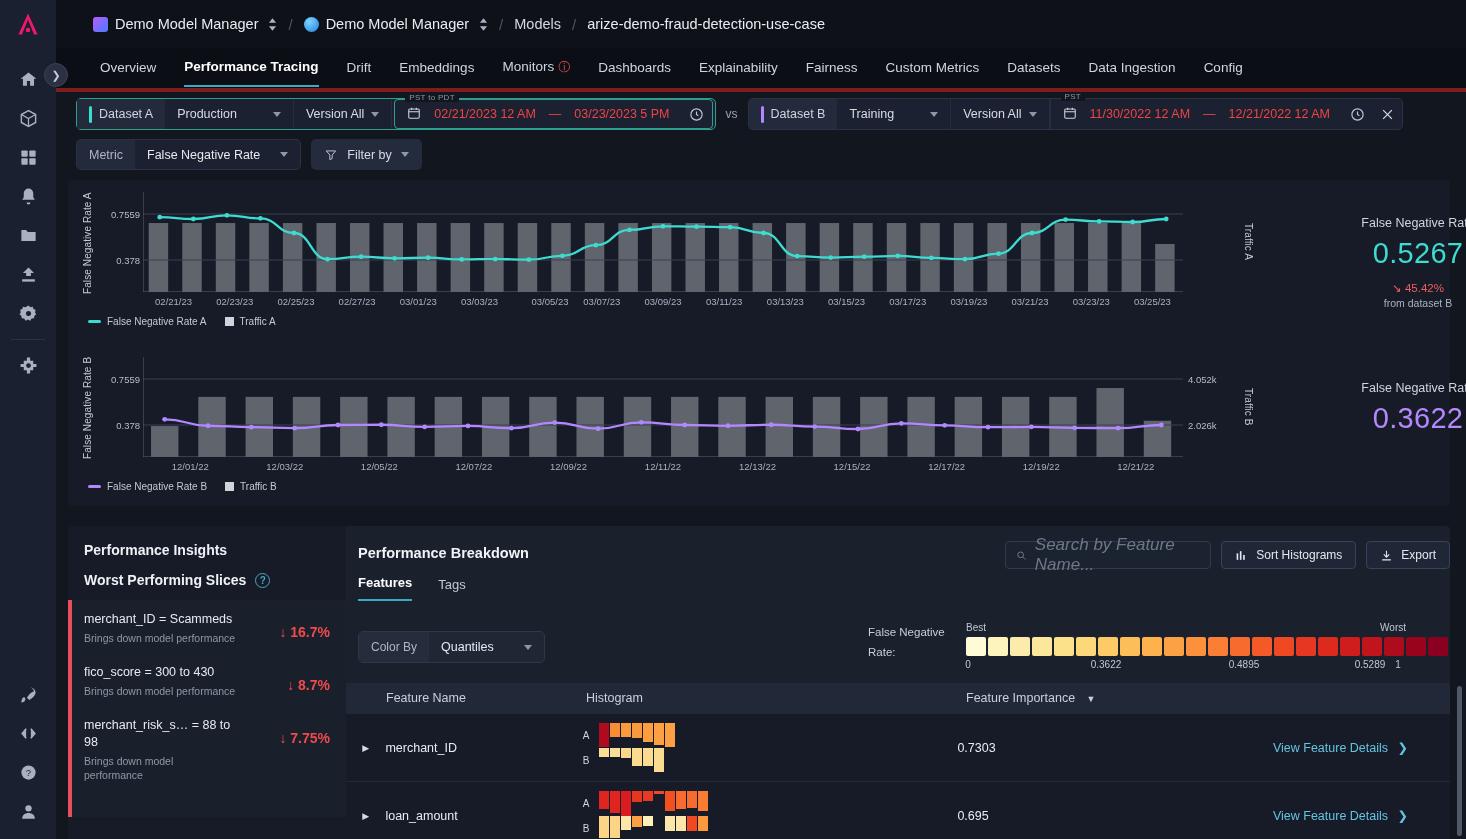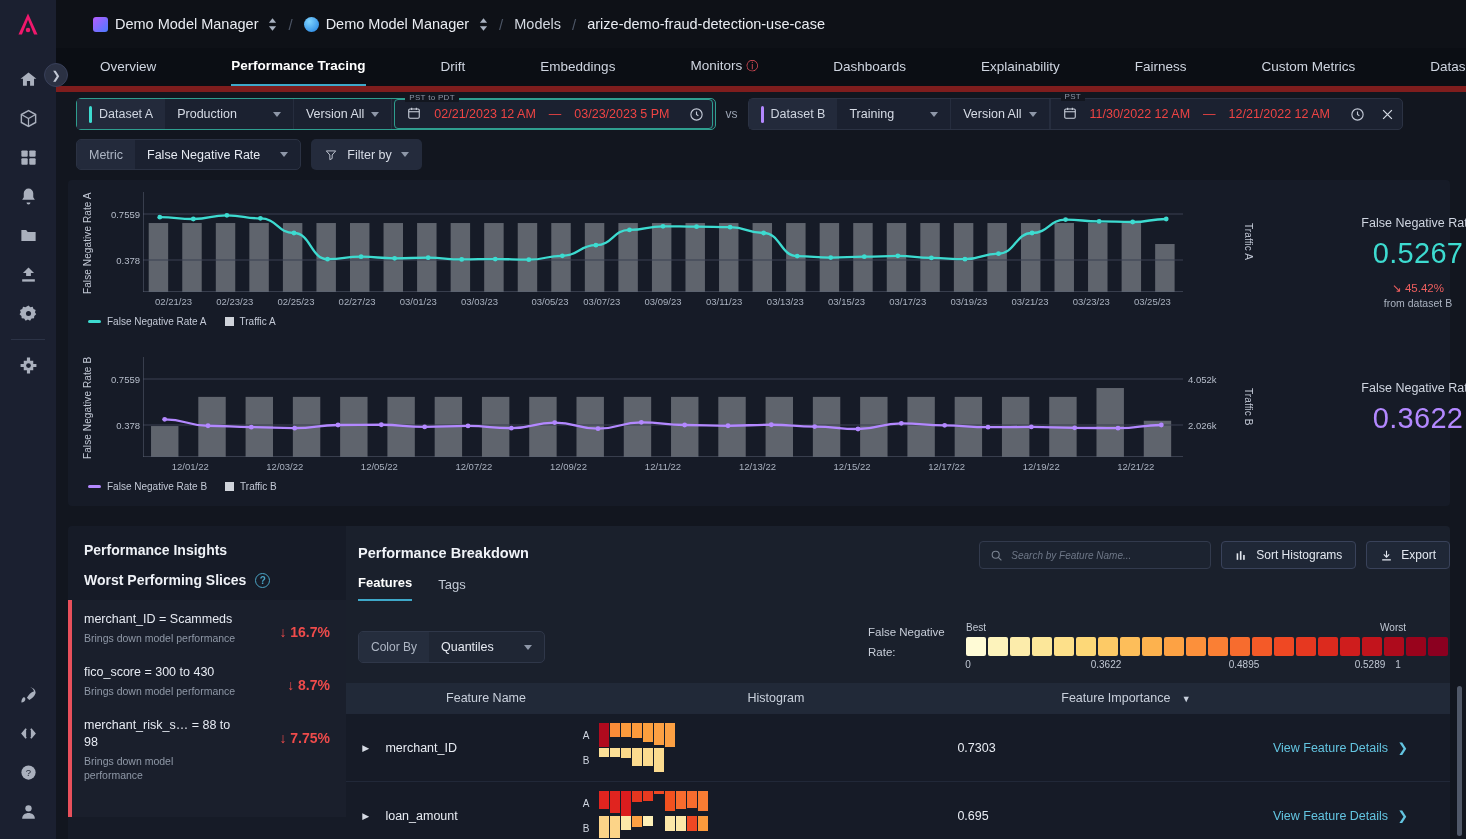"Overview" .tabbar { border-bottom: 6px solid #7f1d1d -> 4px solid #7f1d1d; gap: 47px -> none }
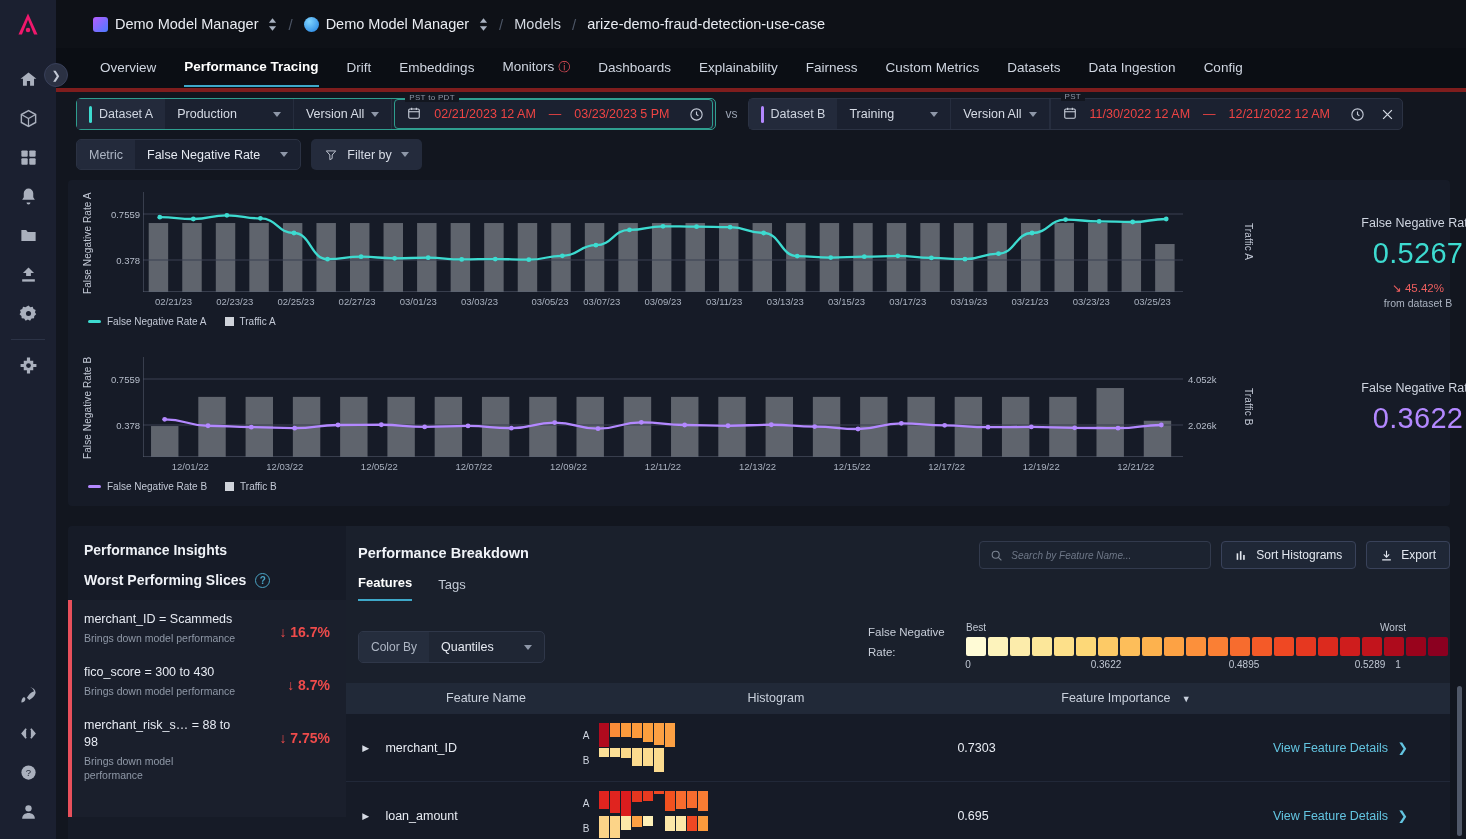"Search by Feature Name..." .search { font-size: 10px -> 17px; width: 232px -> 206px }
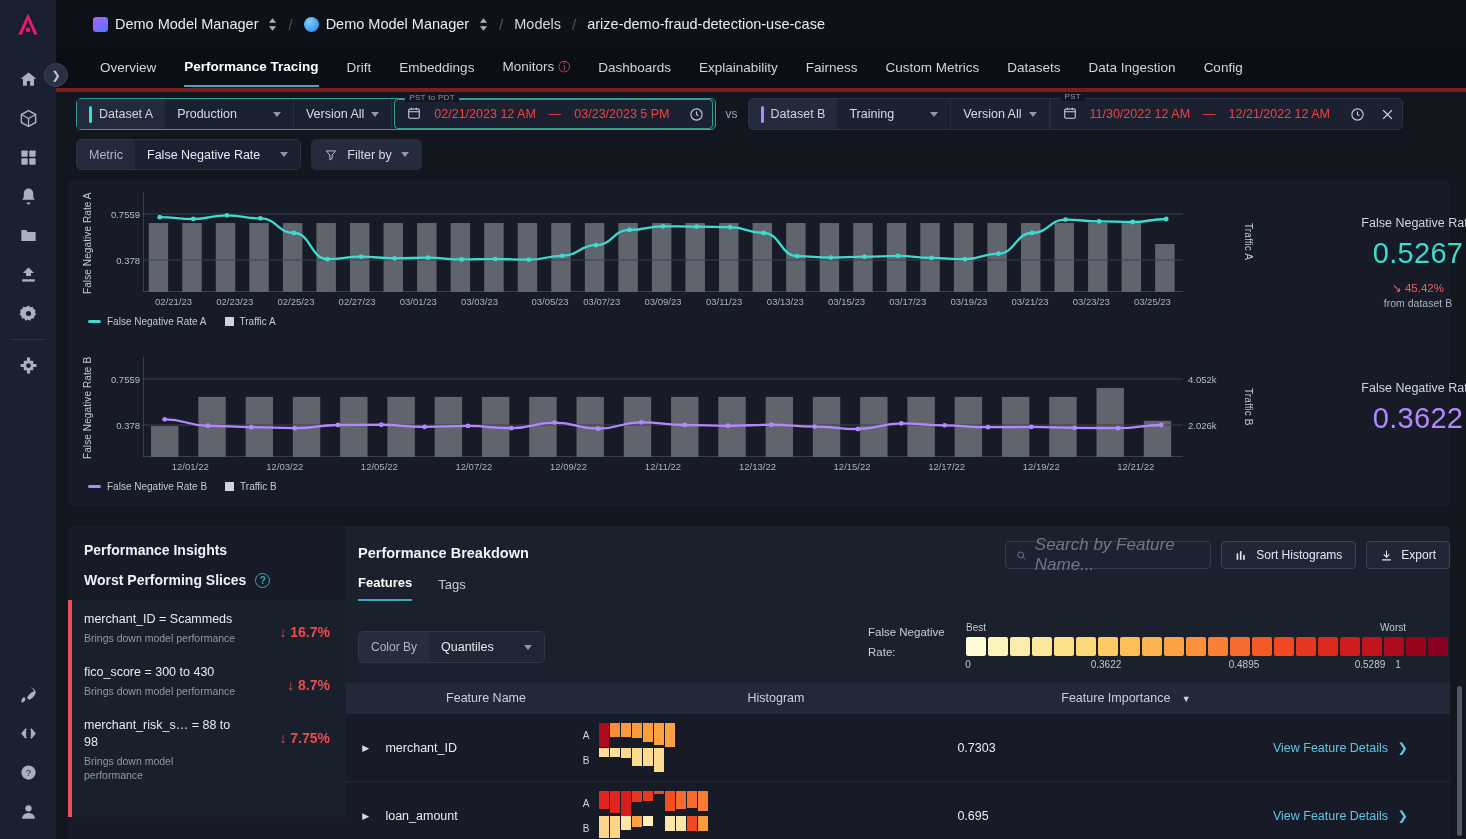"Feature Name" .tbl-head { text-align: center -> none }
